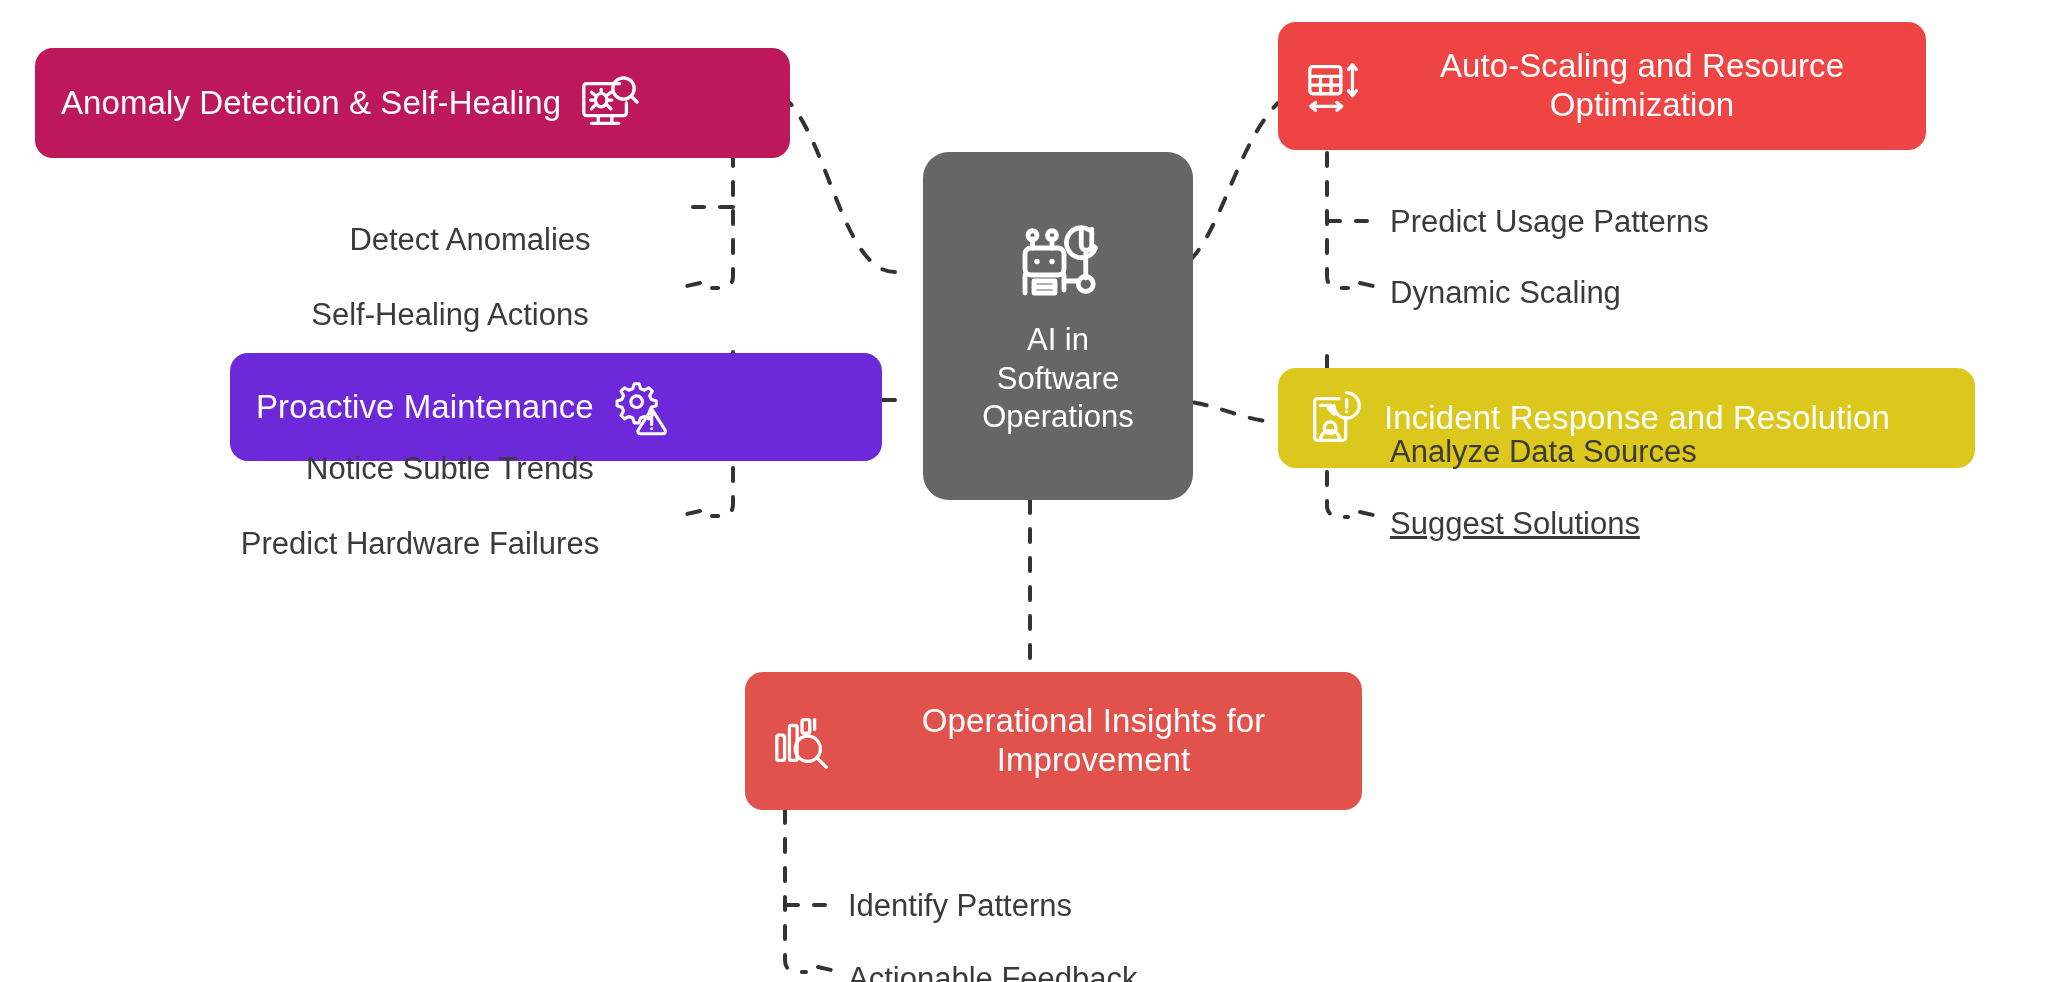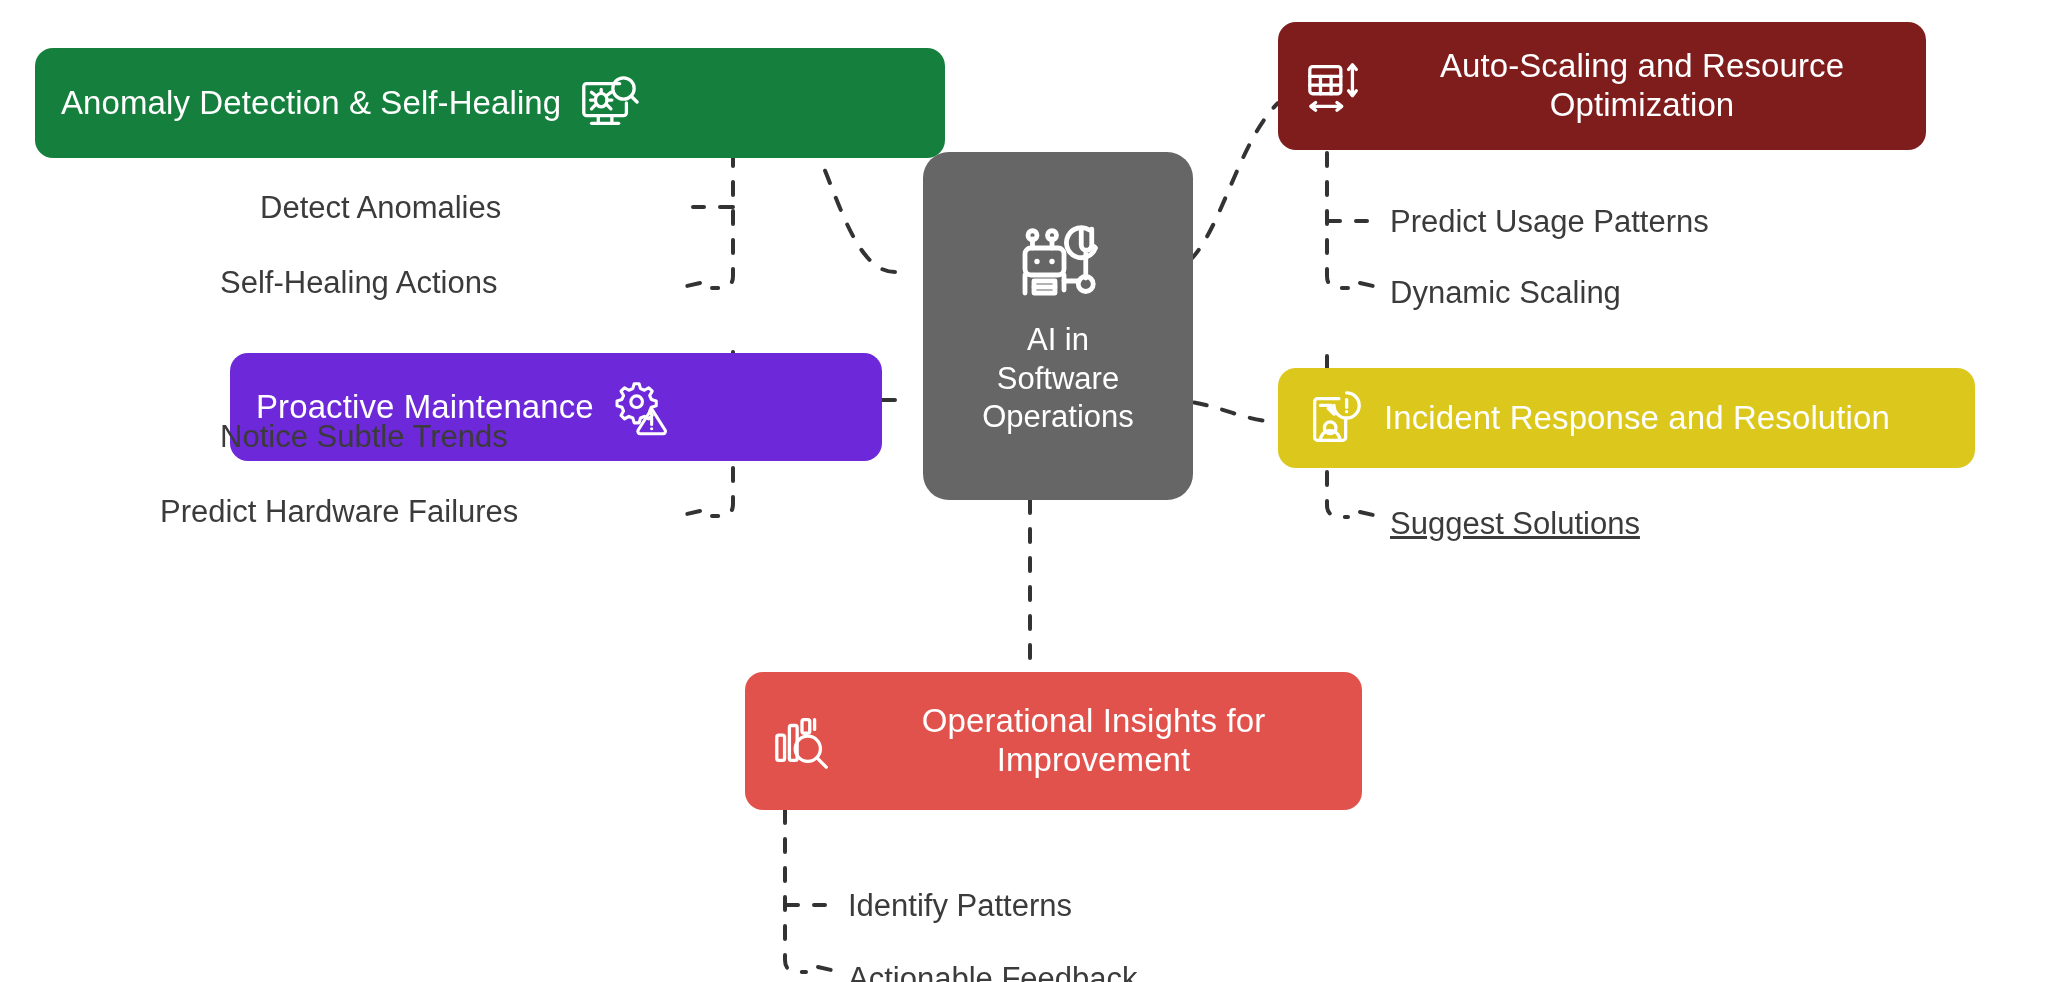"Auto-Scaling and Resource" div.node { background: #7f1d1d -> #ef4444 }
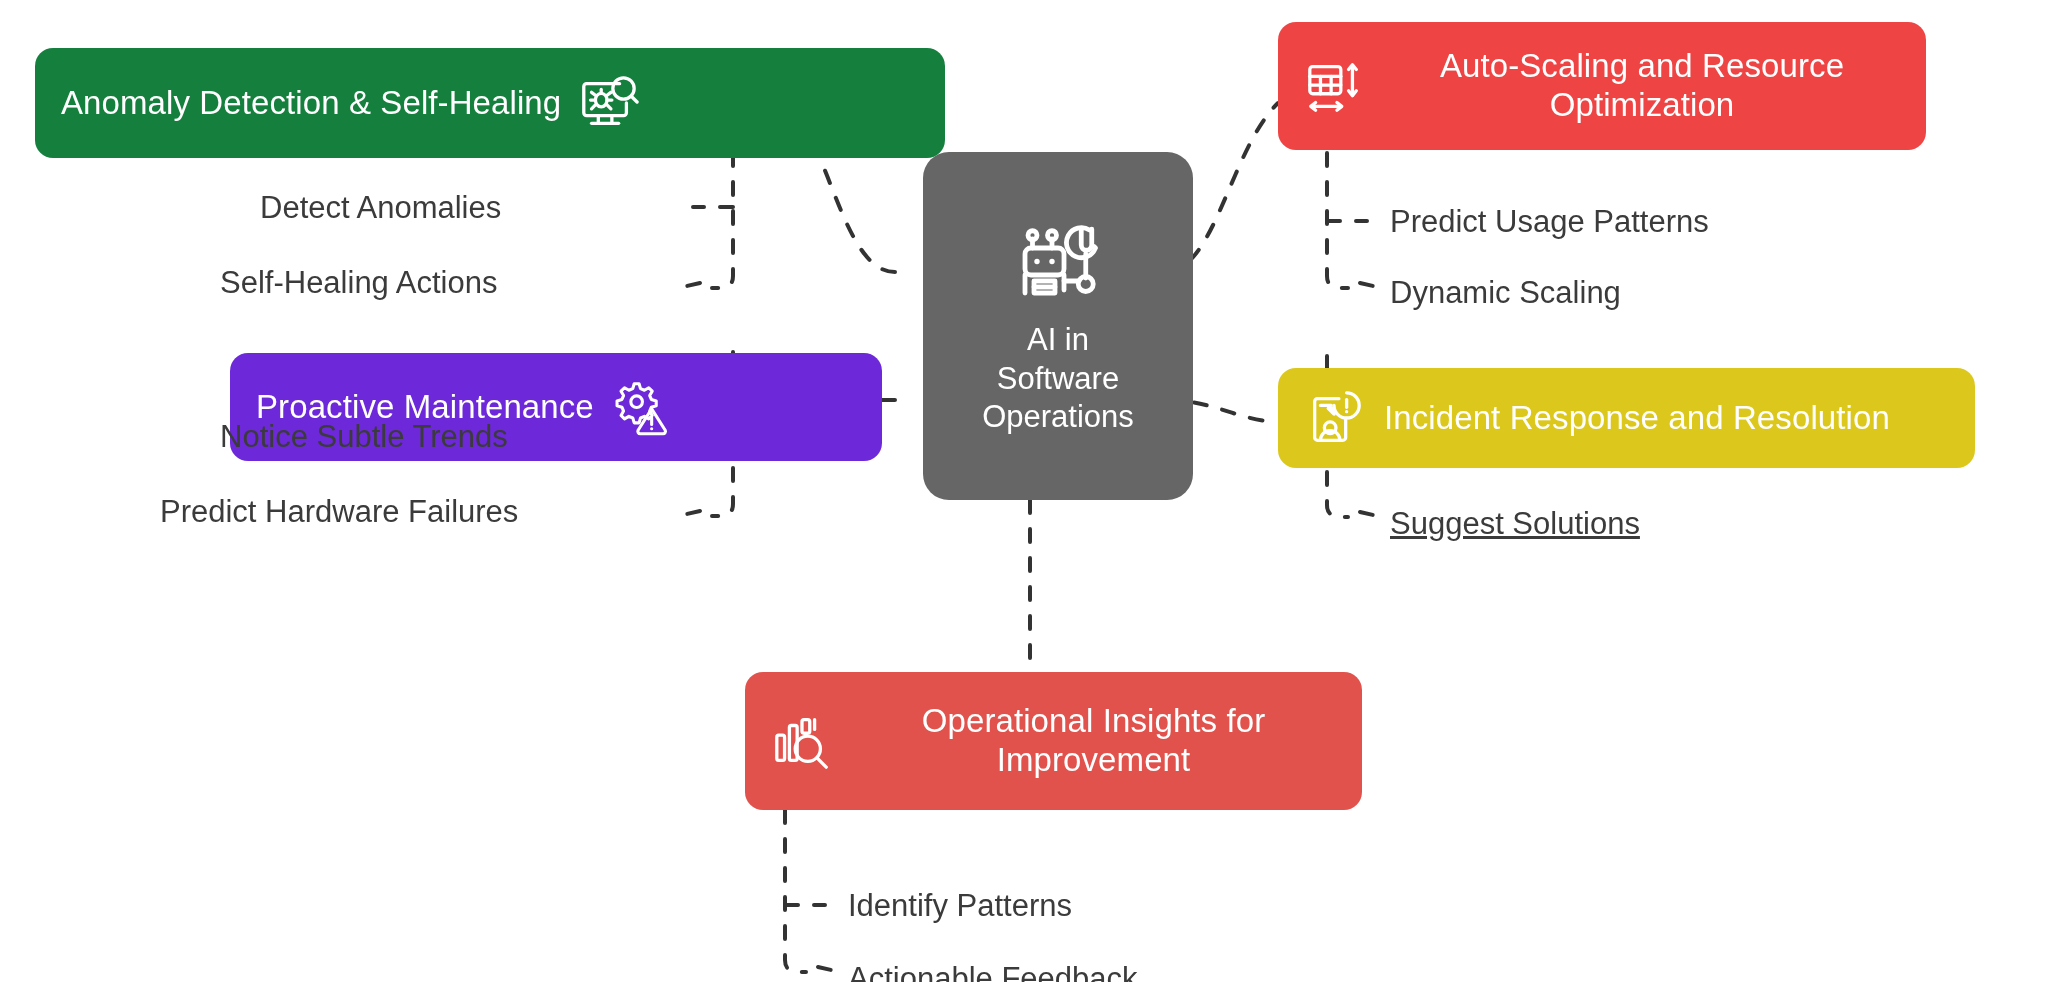"Anomaly Detection & Self-Healing" div.node { background: #15803d -> #be185d; width: 910px -> 755px }
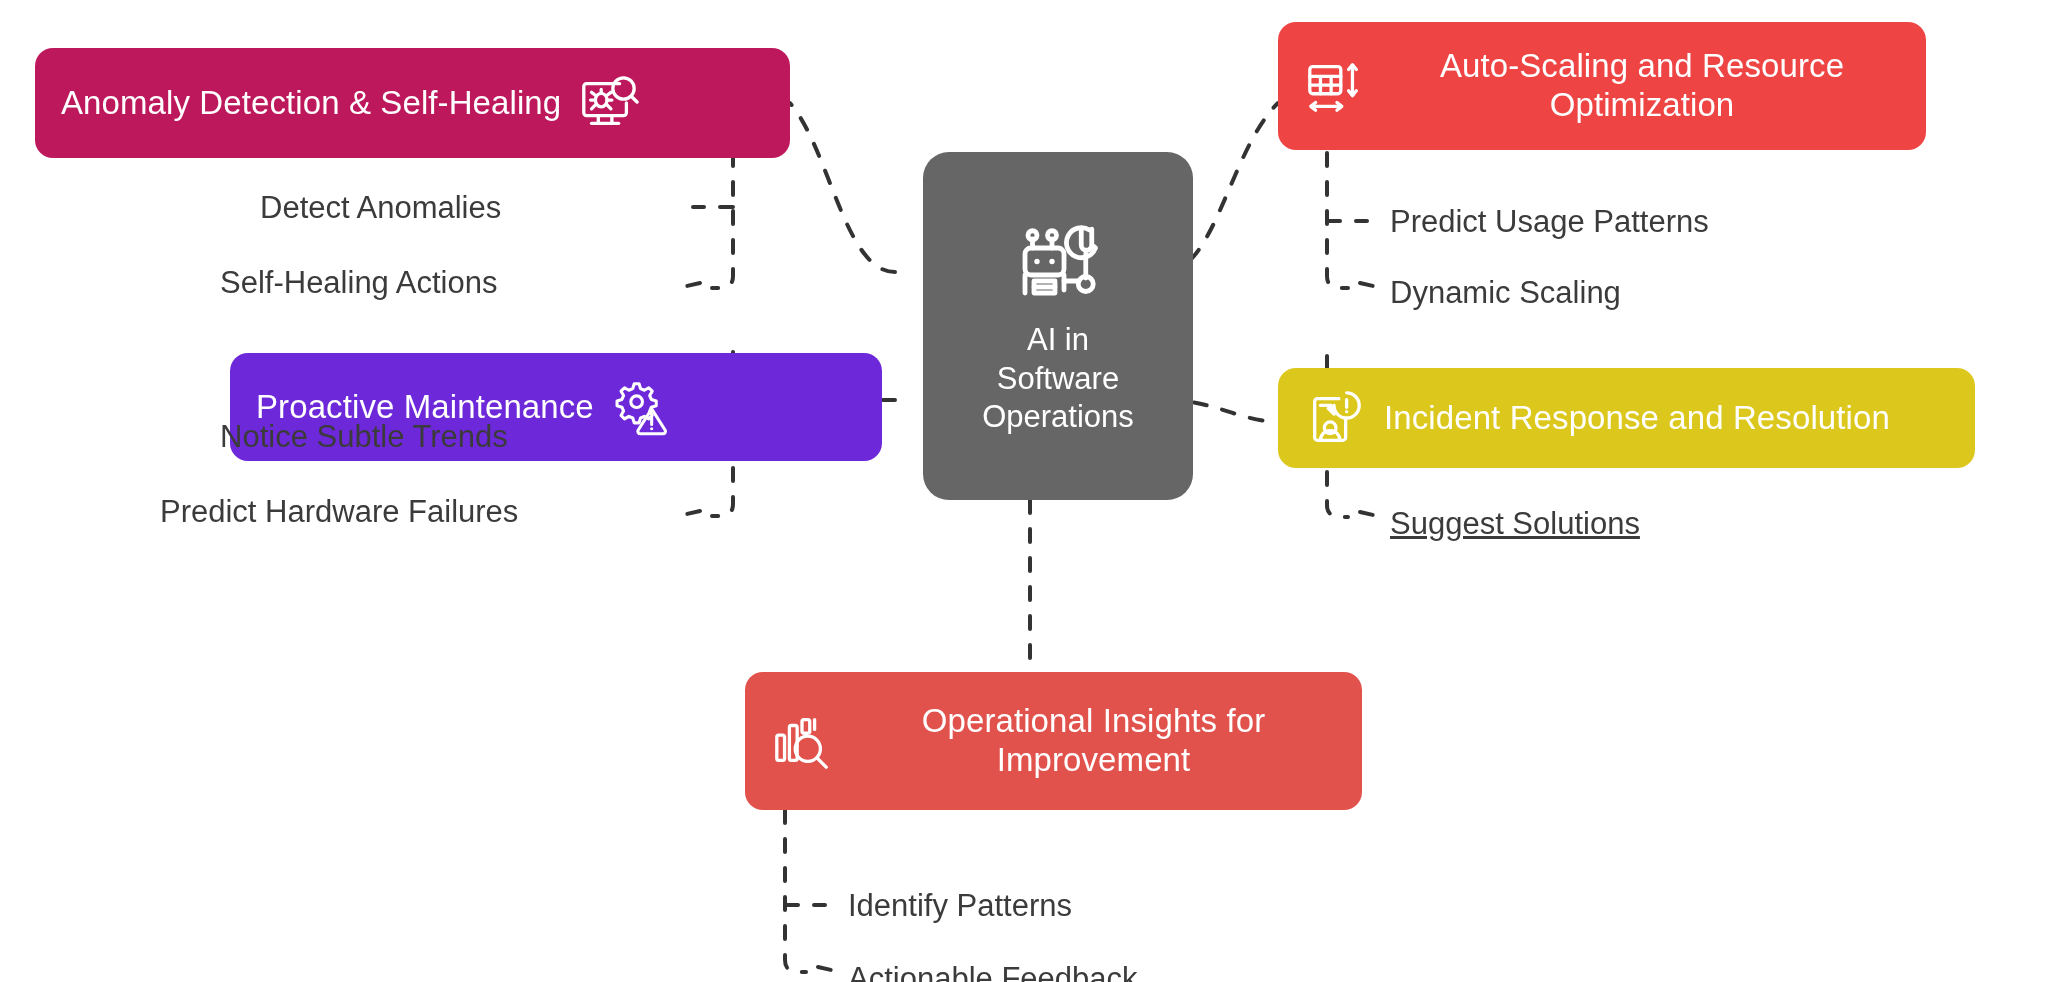"Detect Anomalies" .leaf.right-aligned { margin-top: none -> 32px; text-align: left -> center }
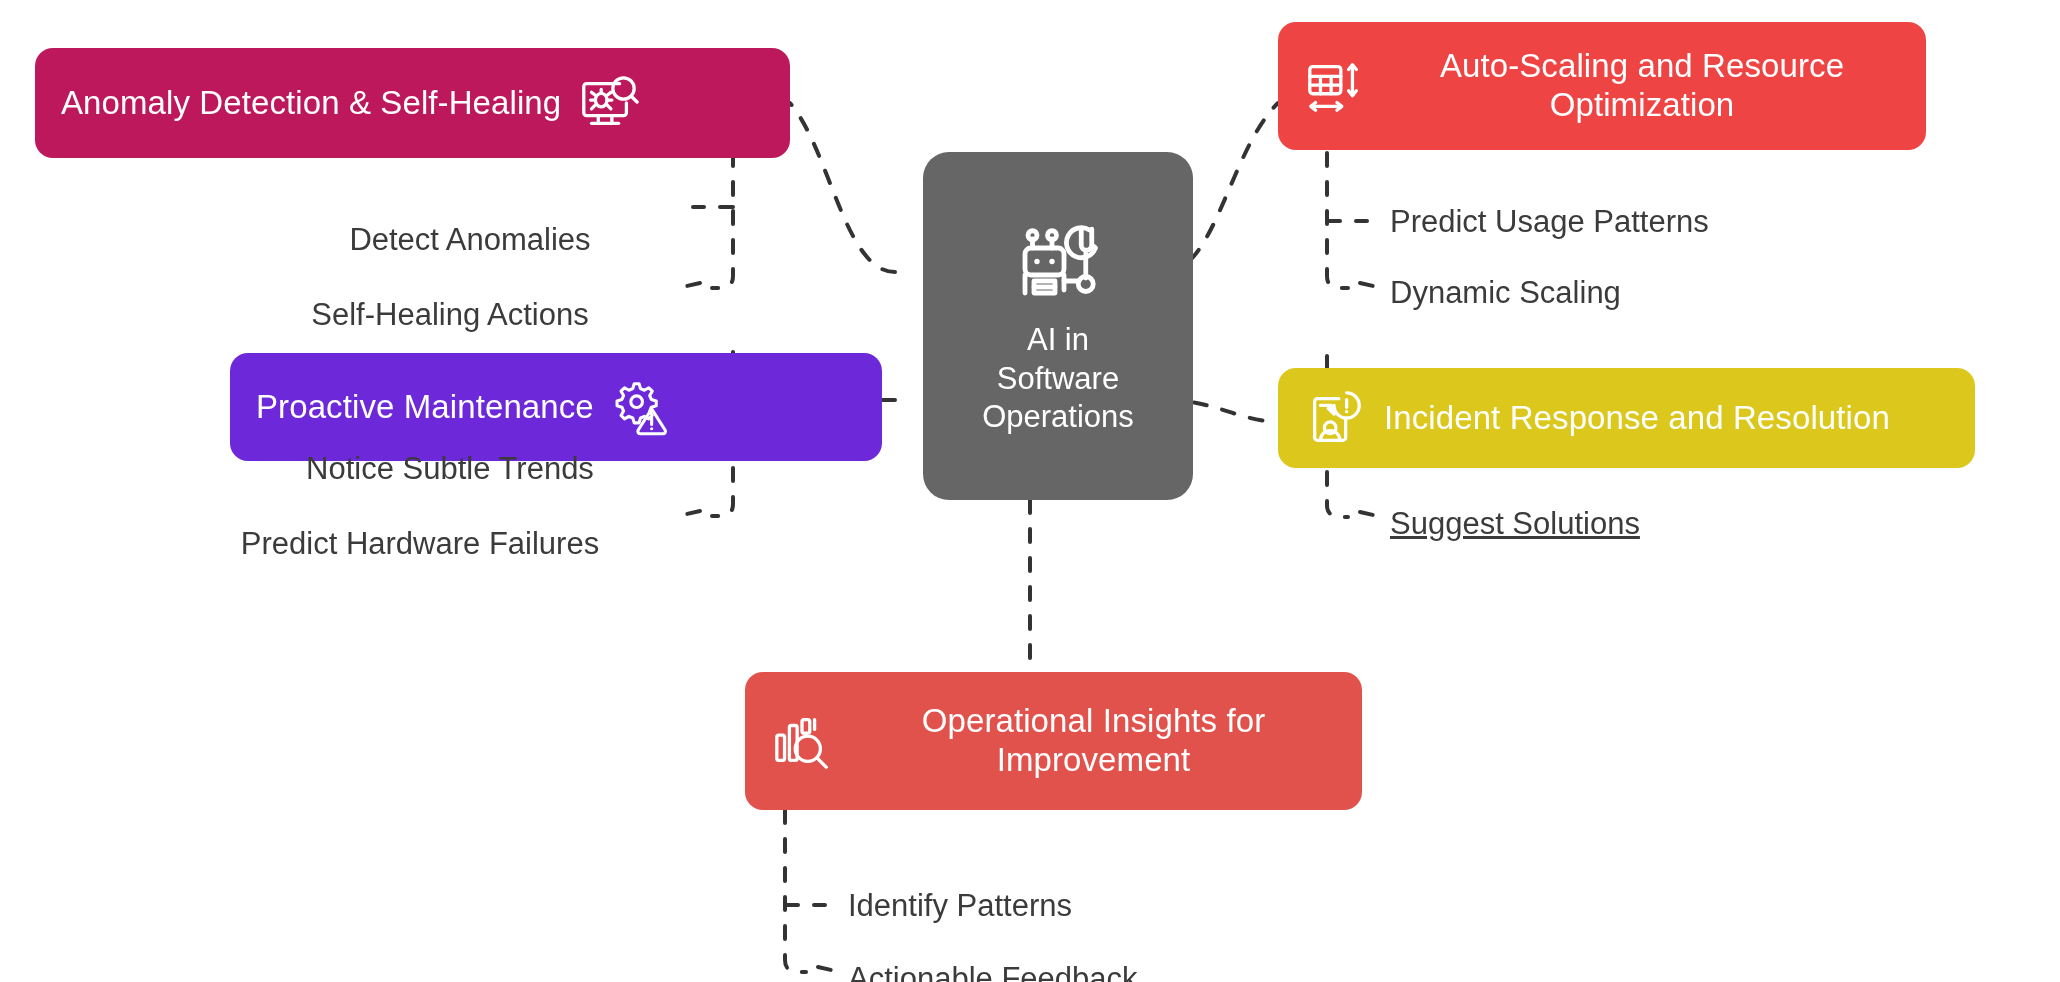"Analyze Data Sources" div.leaf { html: none -> <div>Analyze Data Sources</div> }
